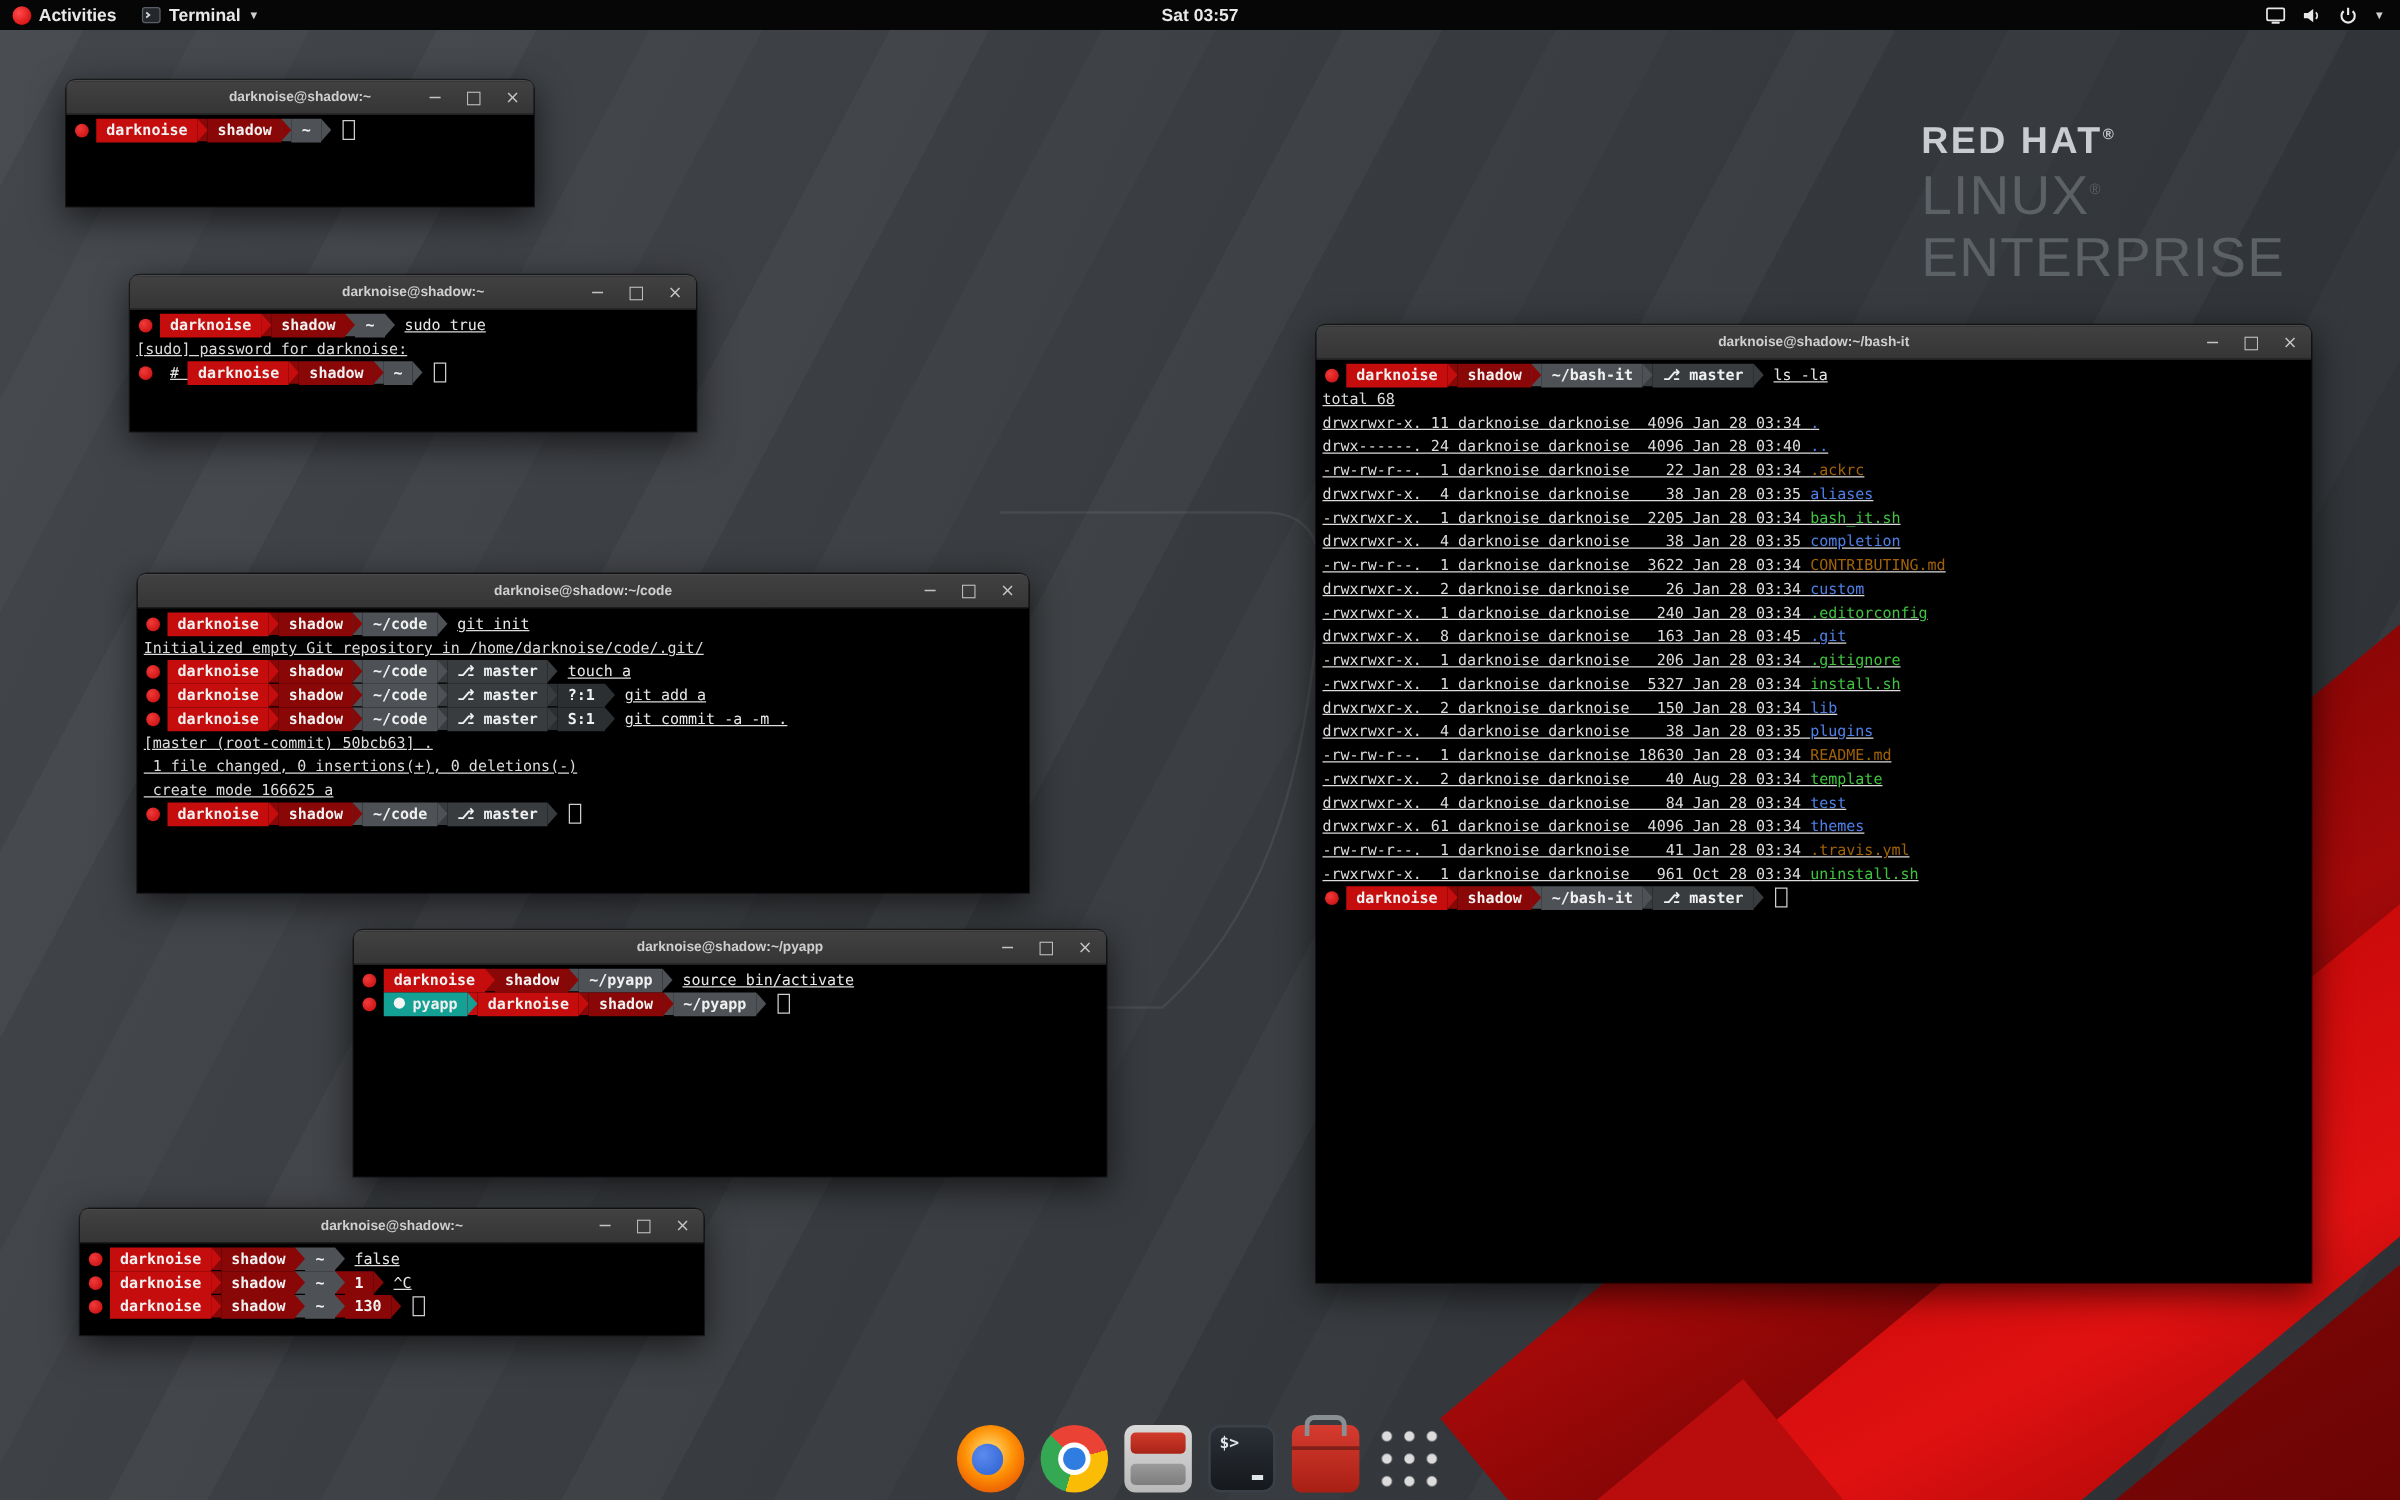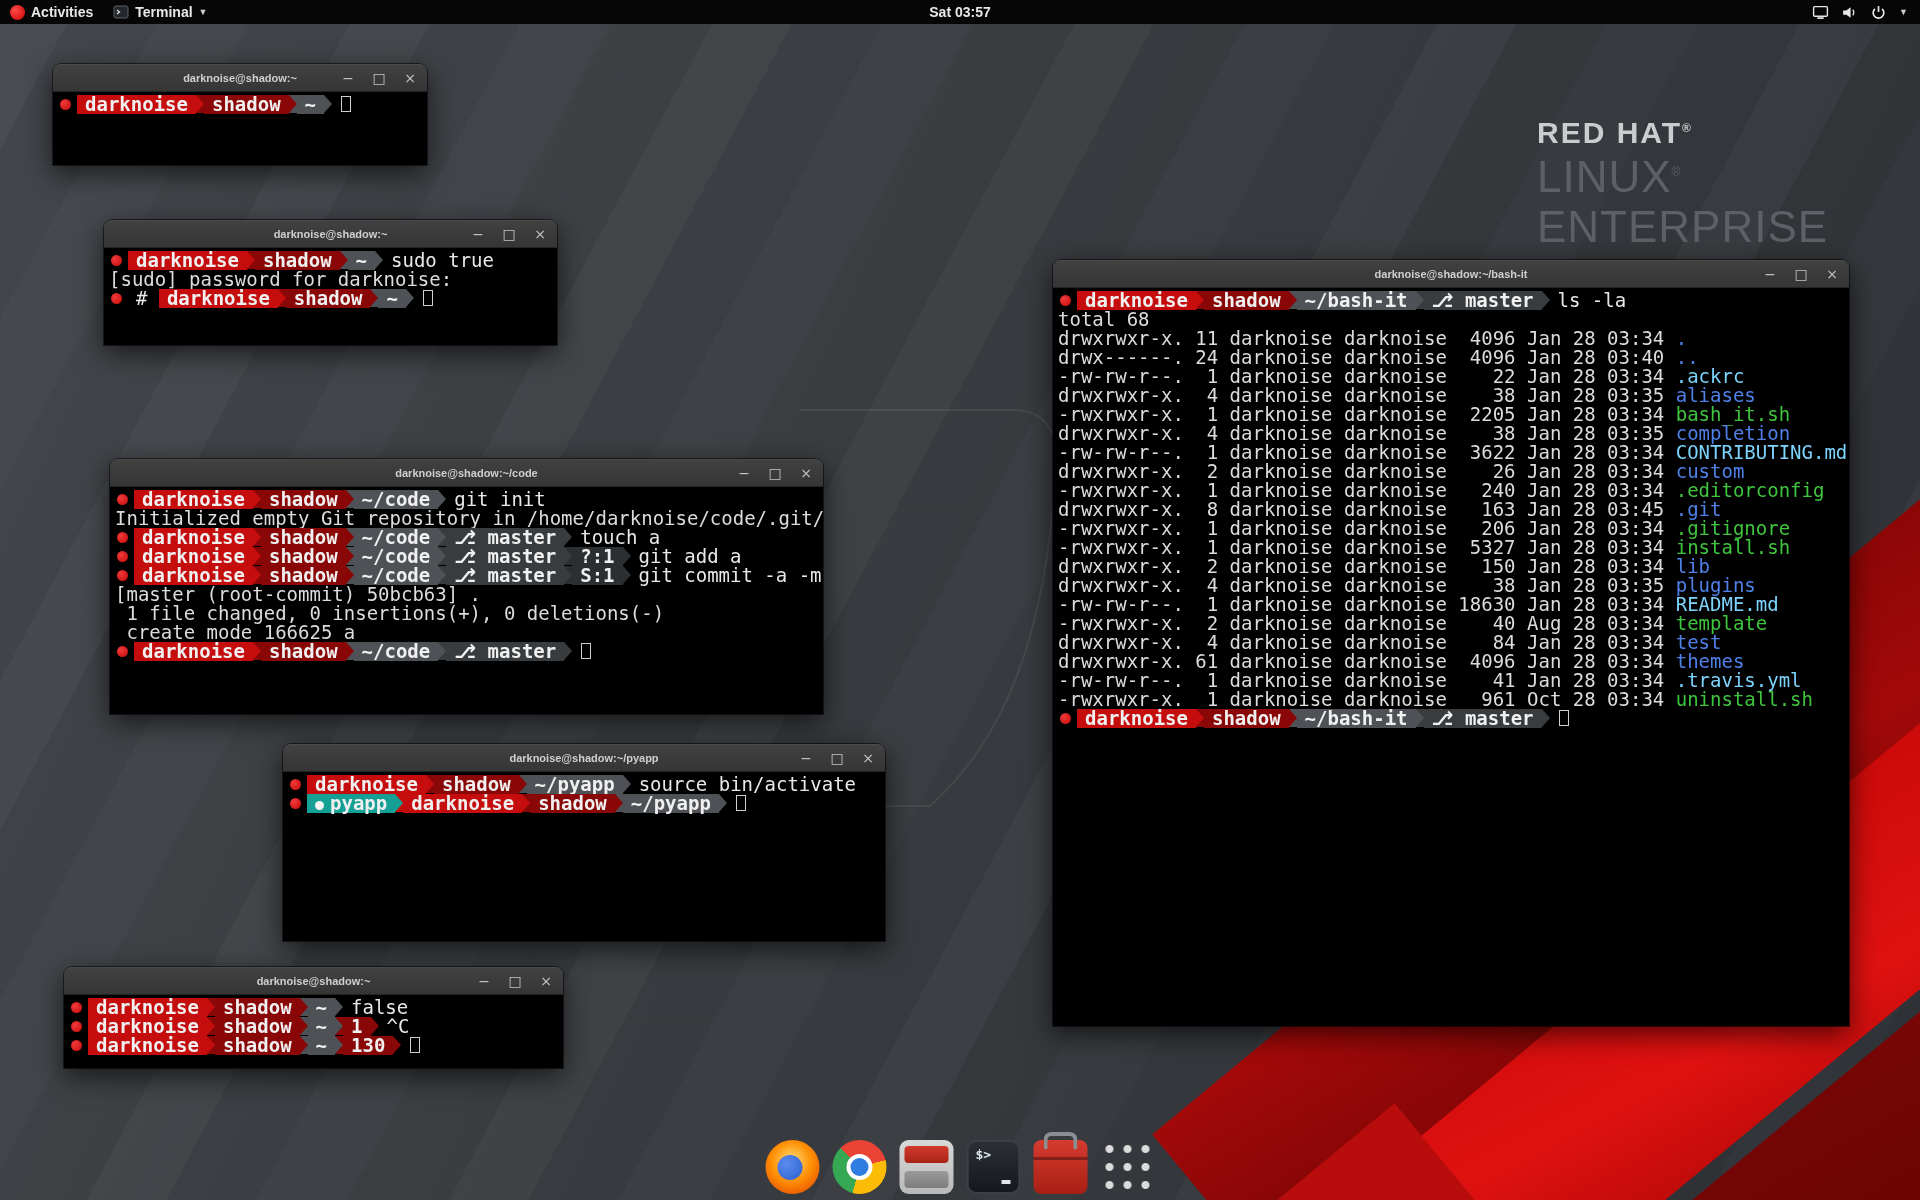"darknoise shadow ~" .tline { font-size: 19px -> 12px; text-decoration: none -> underline }
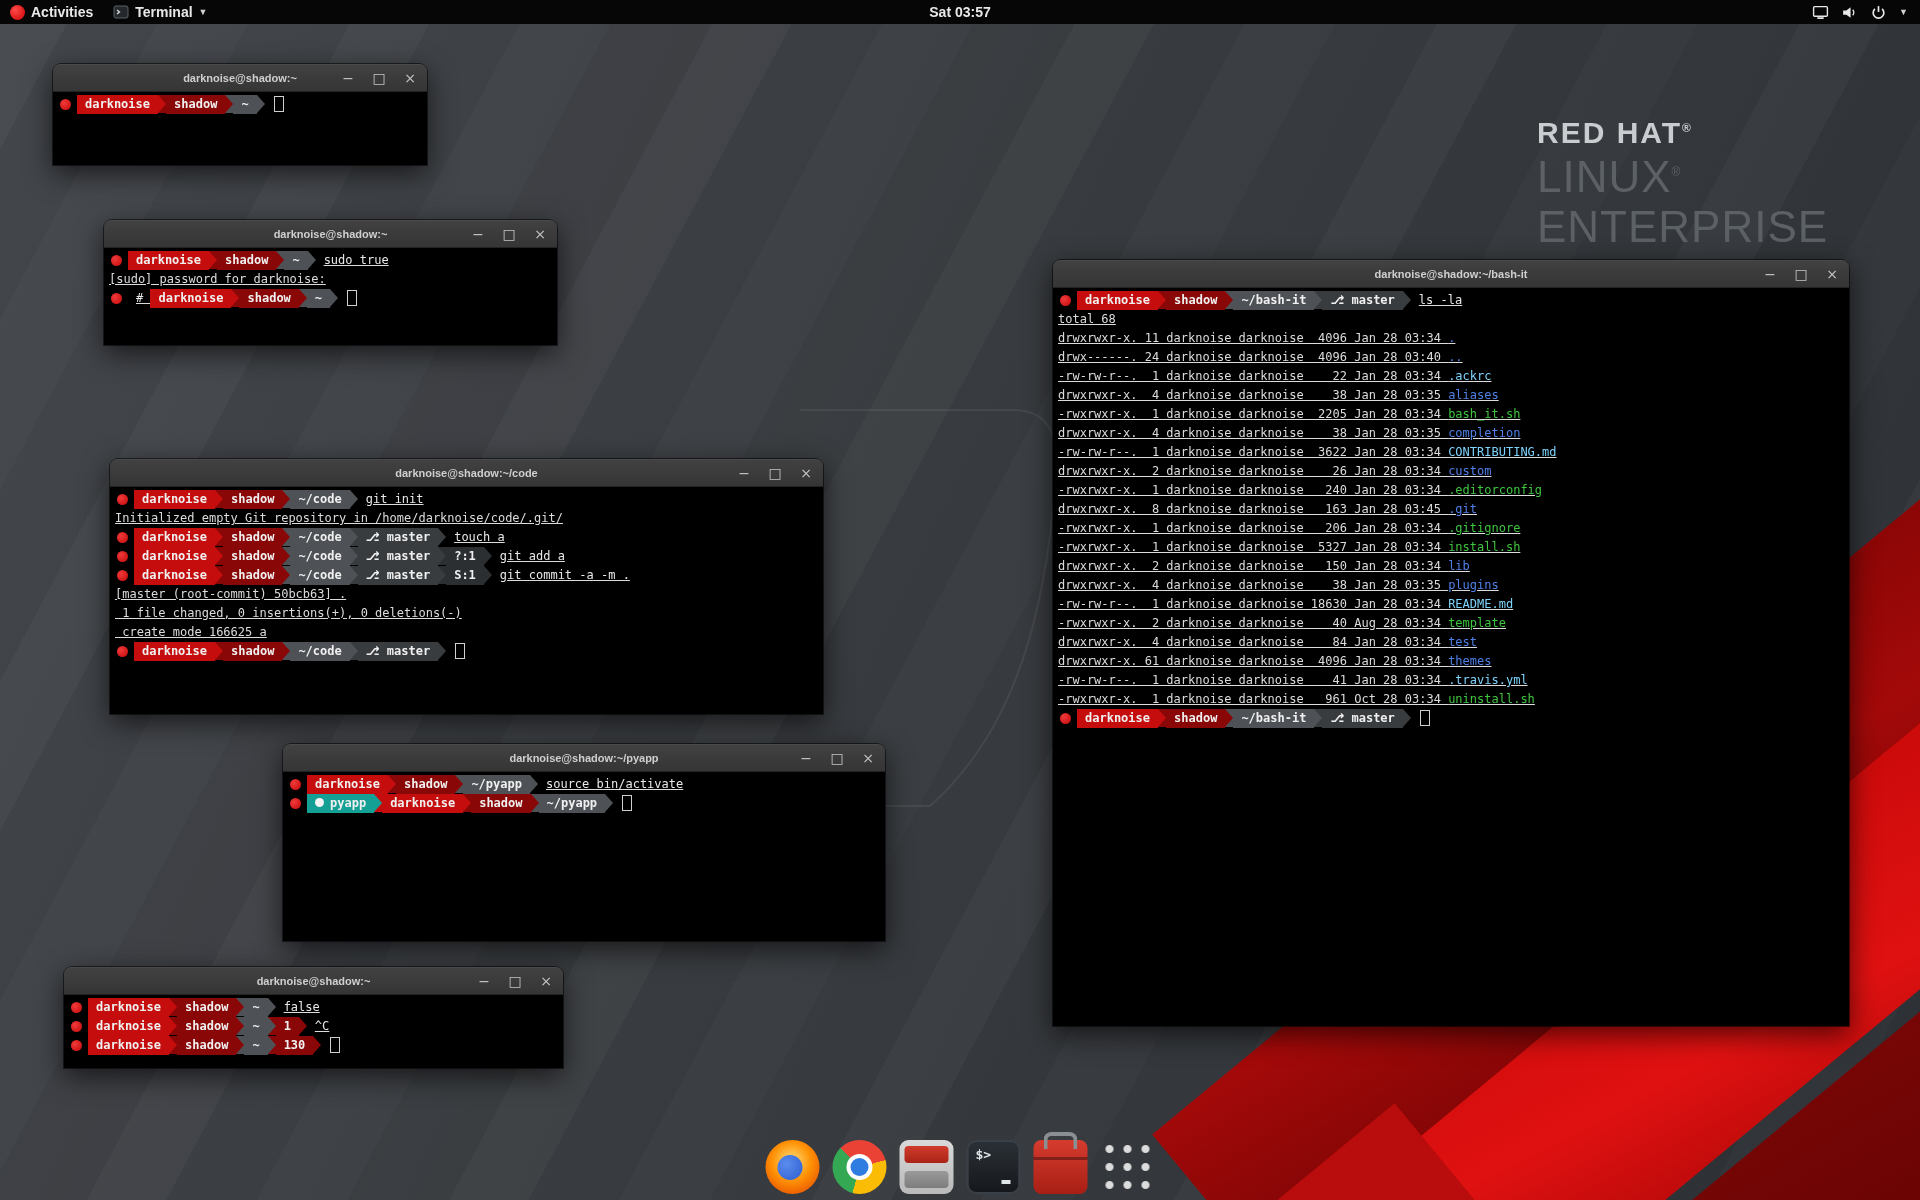"RED HAT®" .branding { margin-top: 20px -> none }
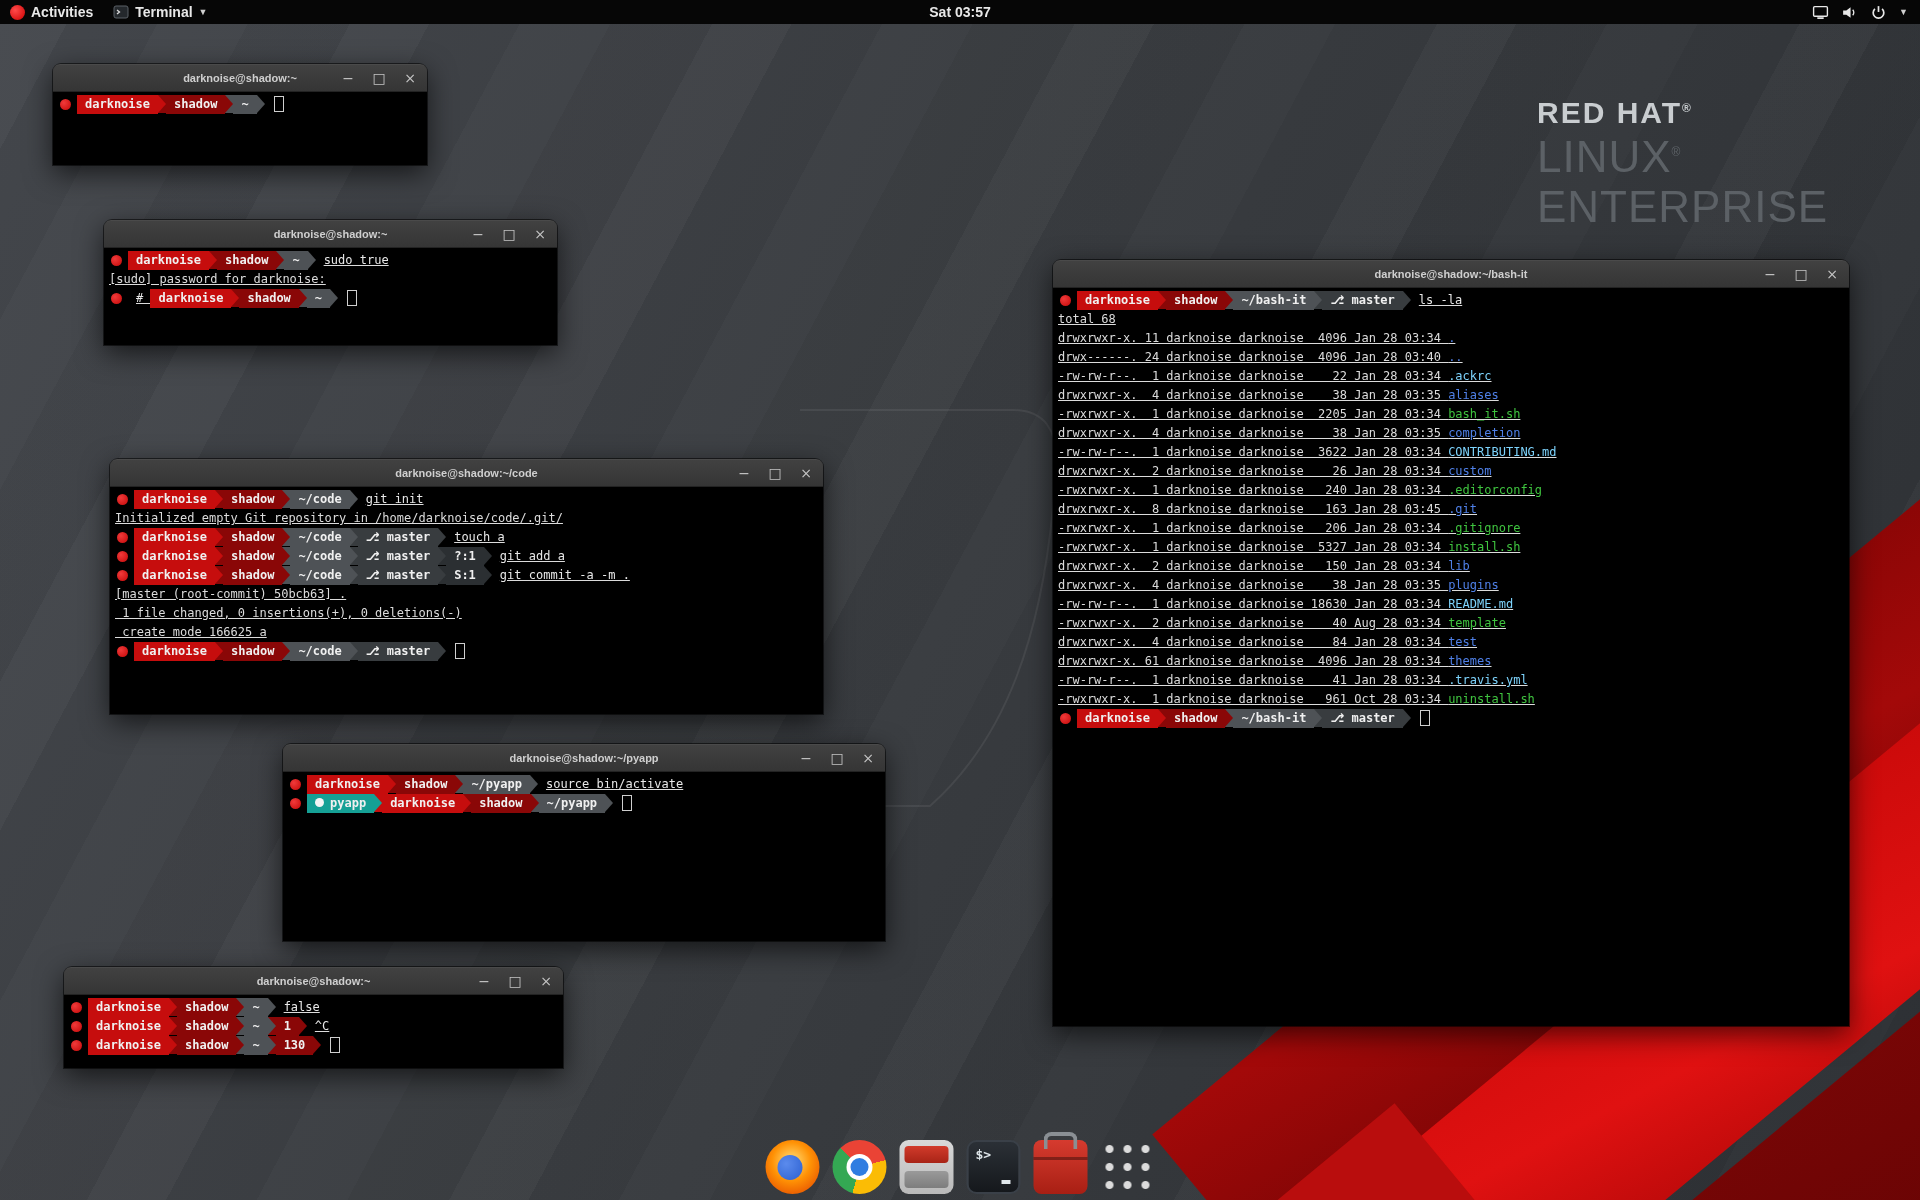".ackrc" .fn-plain { color: #7dd3fc -> #a16207 }
